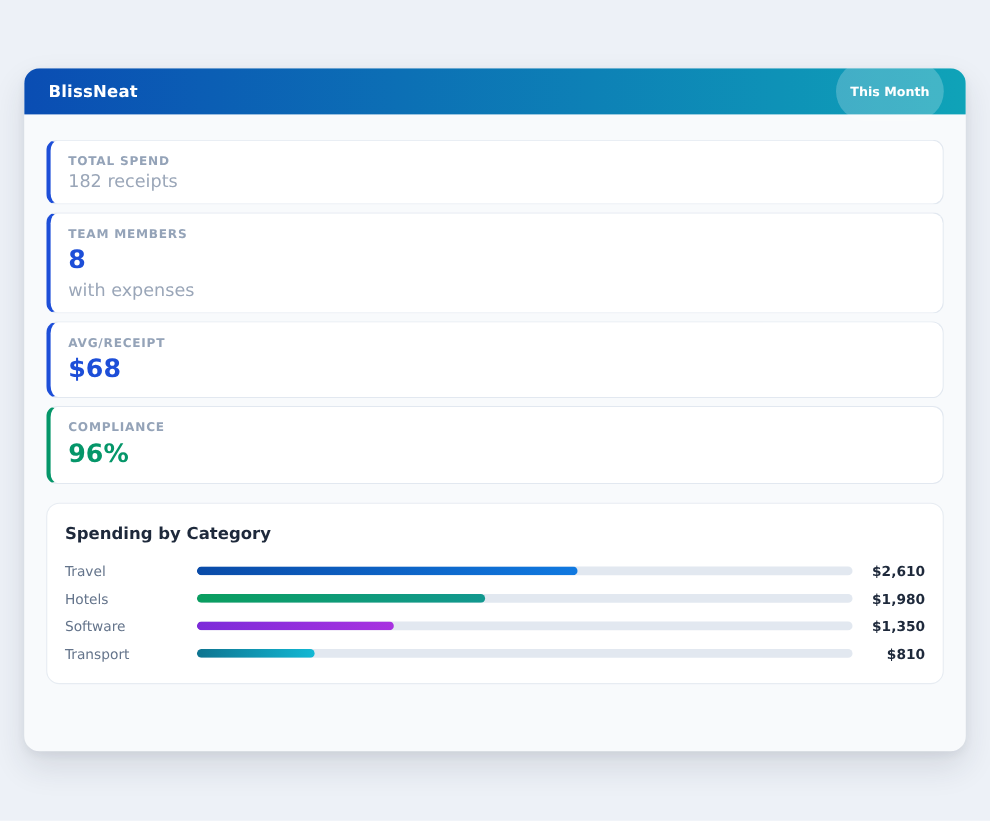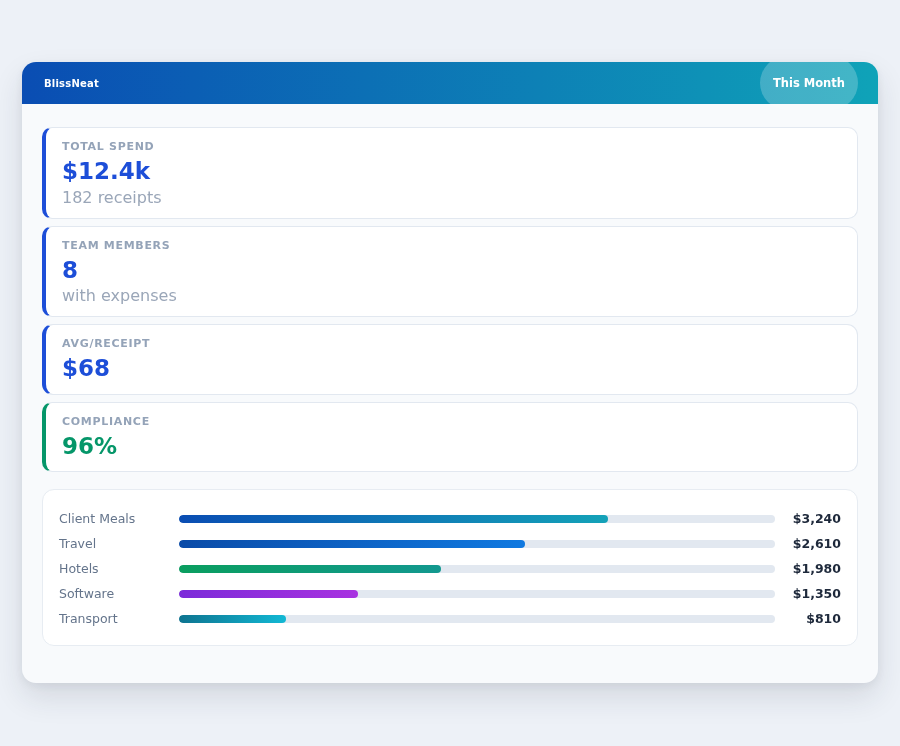"BlissNeat" .app-title { font-size: 10px -> 15px }
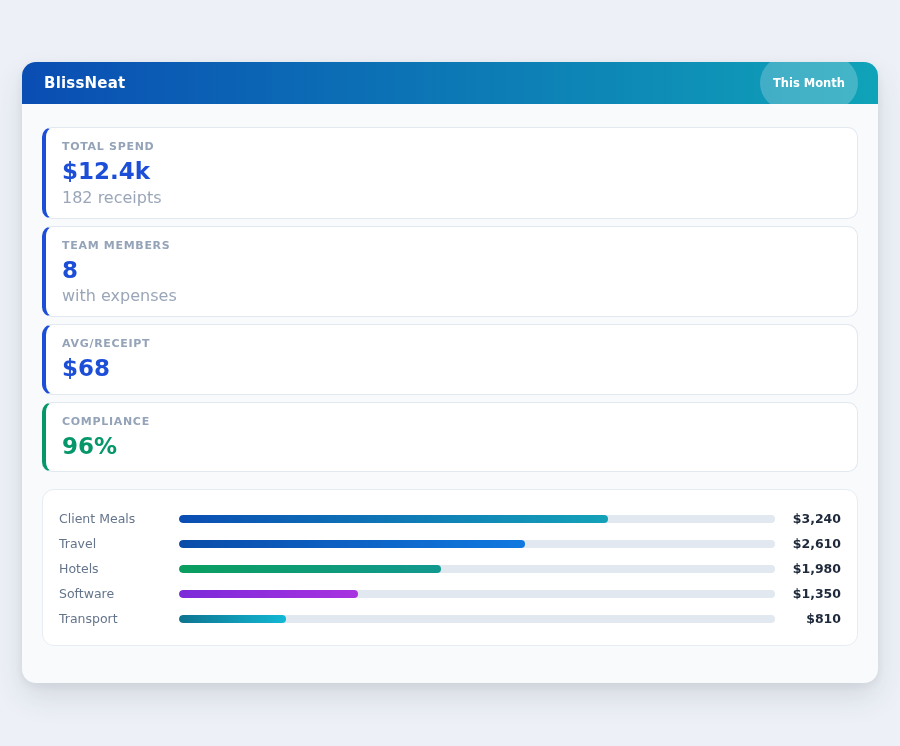"$12.4k" div.stat-value { html: <div>$12.4k</div> -> none }
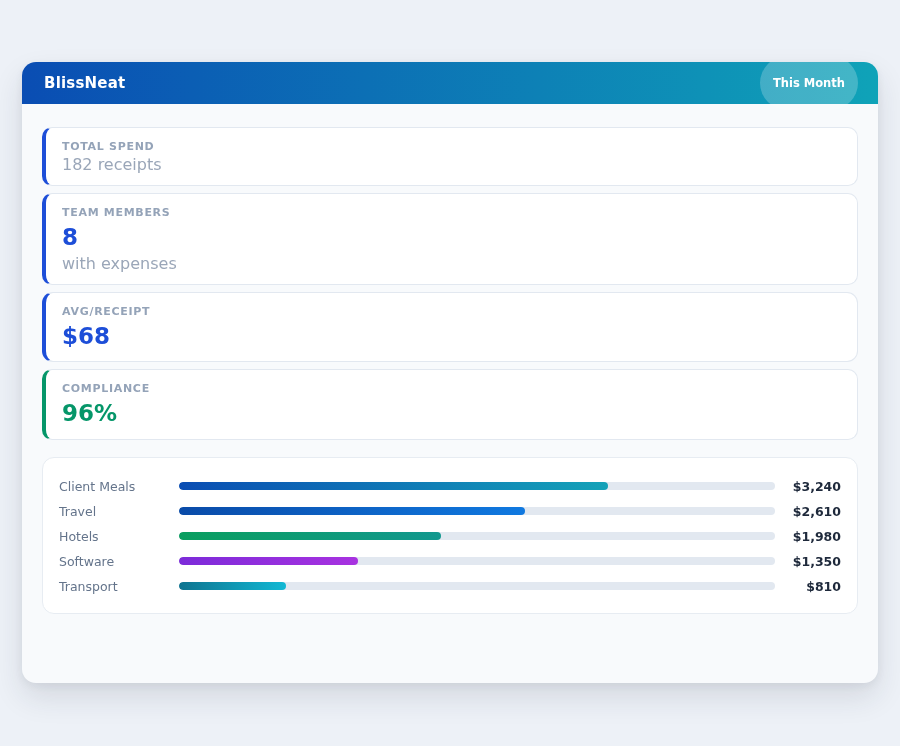"Spending by Category" h2.chart-title { html: none -> <h2>Spending by Category</h2> }
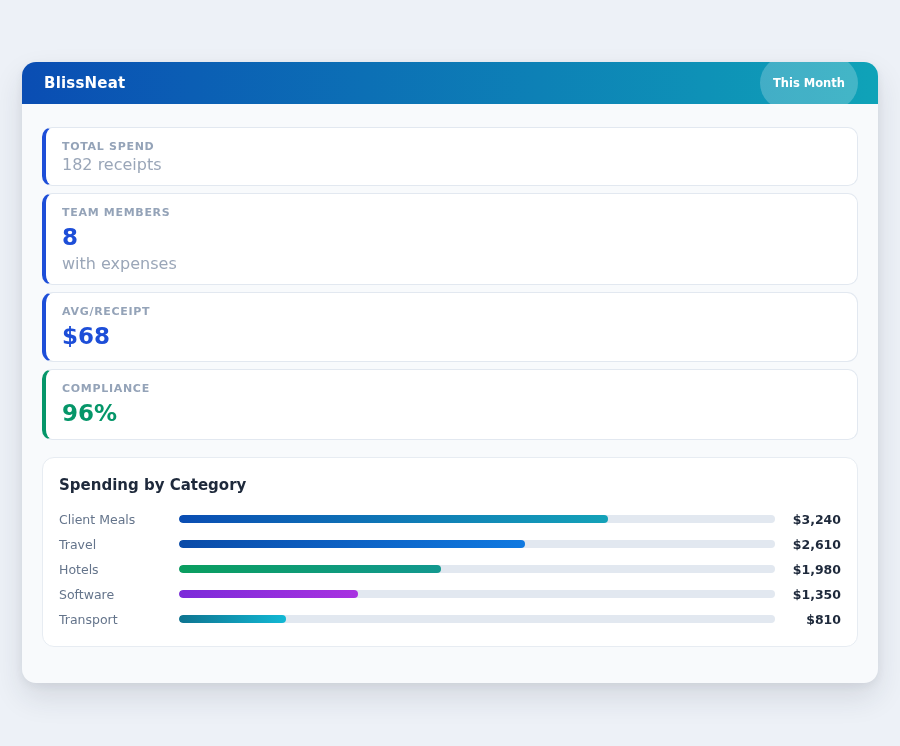"Client Meals" div.chart-row { html: <div> <span>Client Meals</span> <div> <div></div> </div> <span>$3,240</span> </div> -> none }
